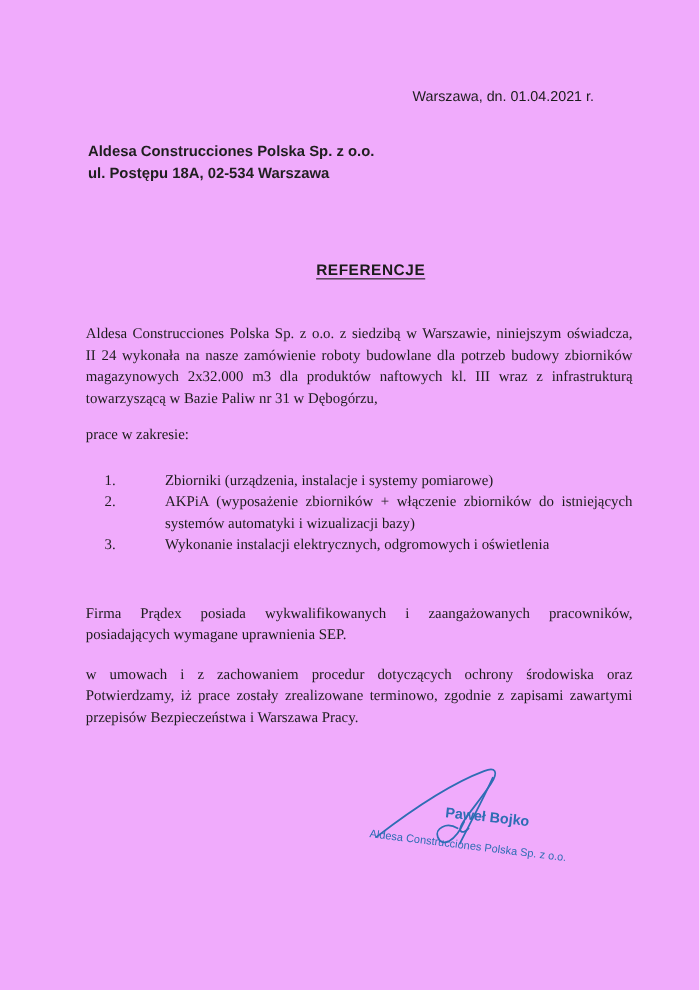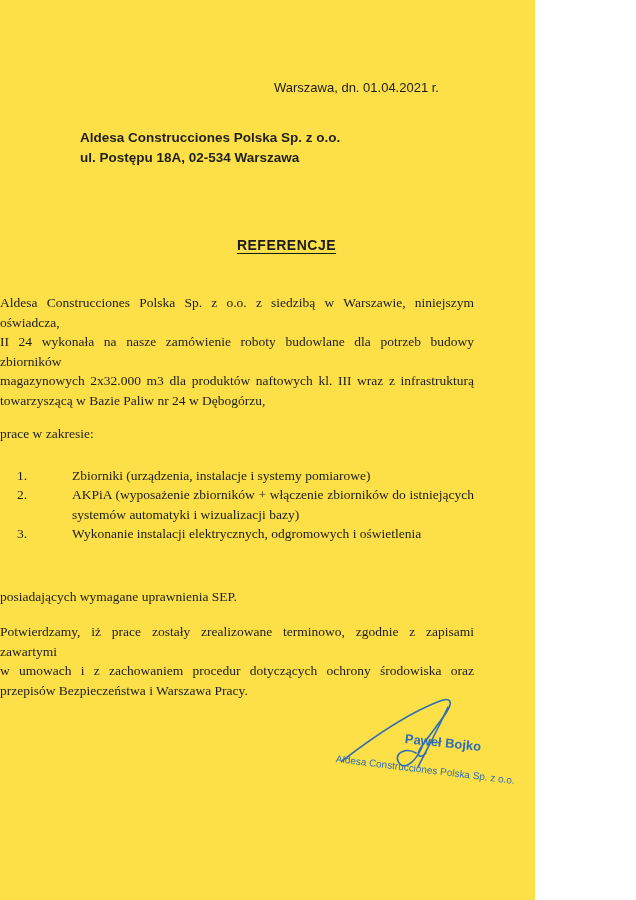"Warszawa, dn. 01.04.2021 r." .page { background: #fde047 -> #f0abfc; width: 535px -> 636px }
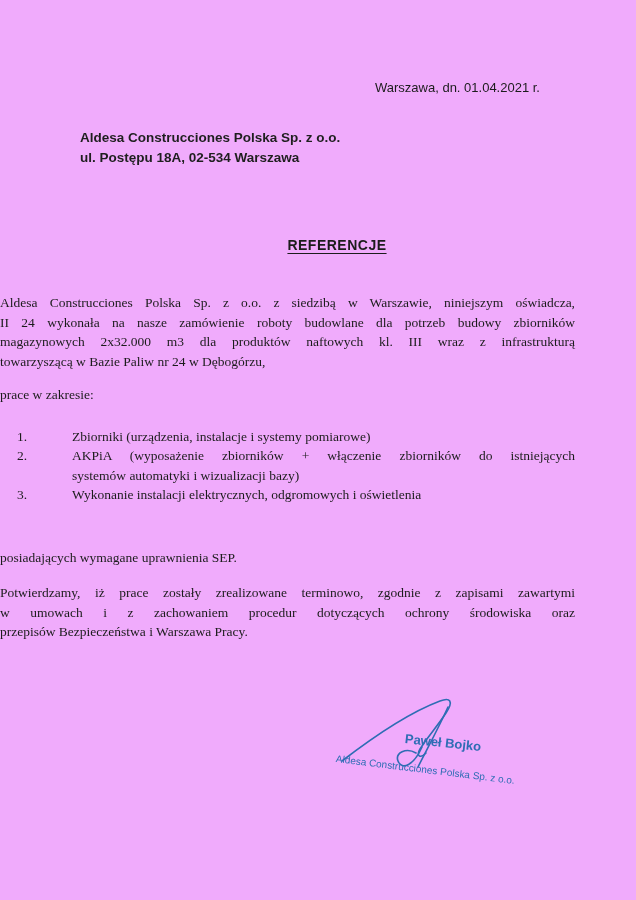"Aldesa Construcciones Polska Sp. z o.o. z" .content { padding-left: none -> 78px }
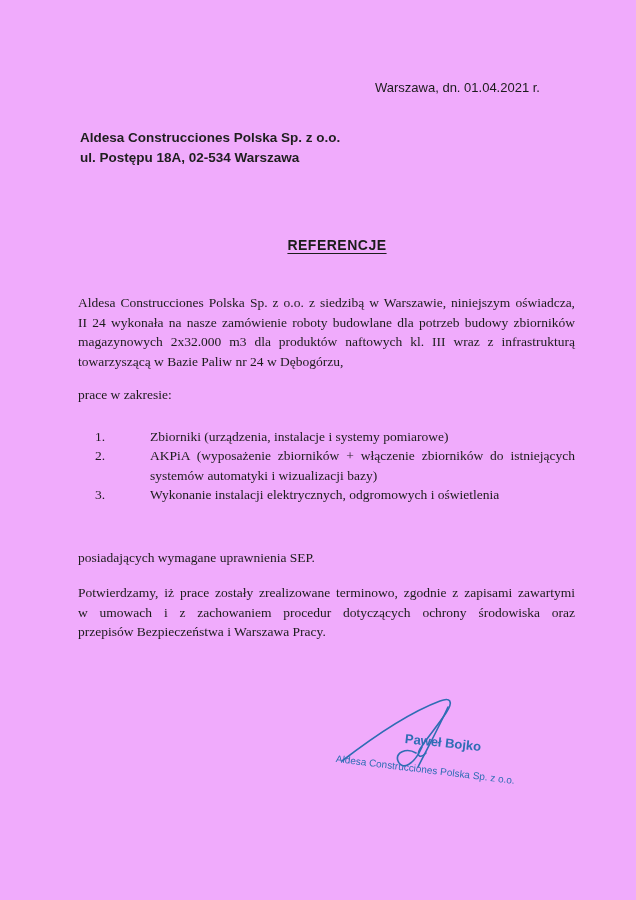"towarzyszącą w Bazie Paliw nr" div.line { text: 24 -> 31 }
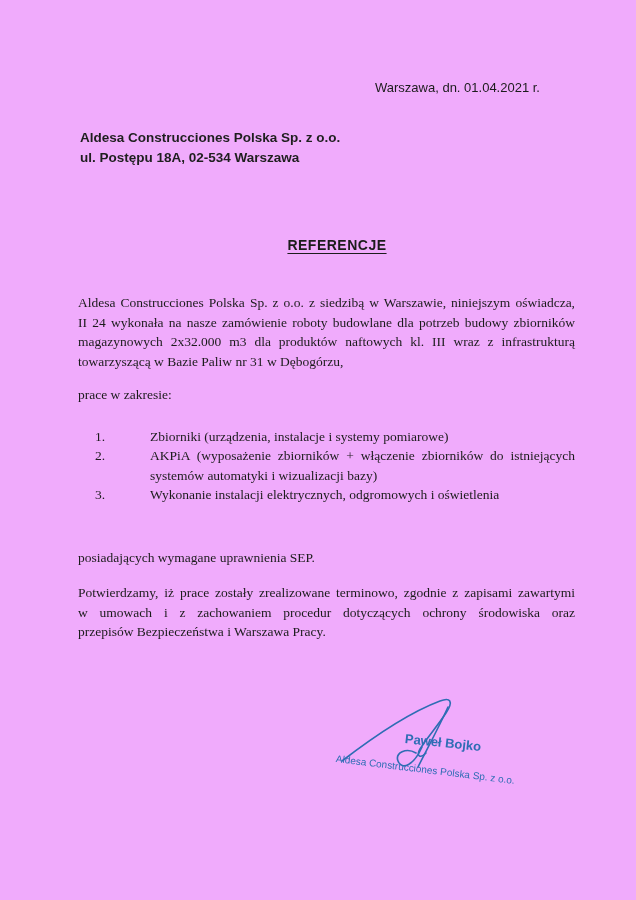"Firma Prądex posiada wykwalifikowanych i" div.line { html: none -> <div>Firma Prądex posiada wykwalifikowanych i zaangażowanych pracowników,</div> }
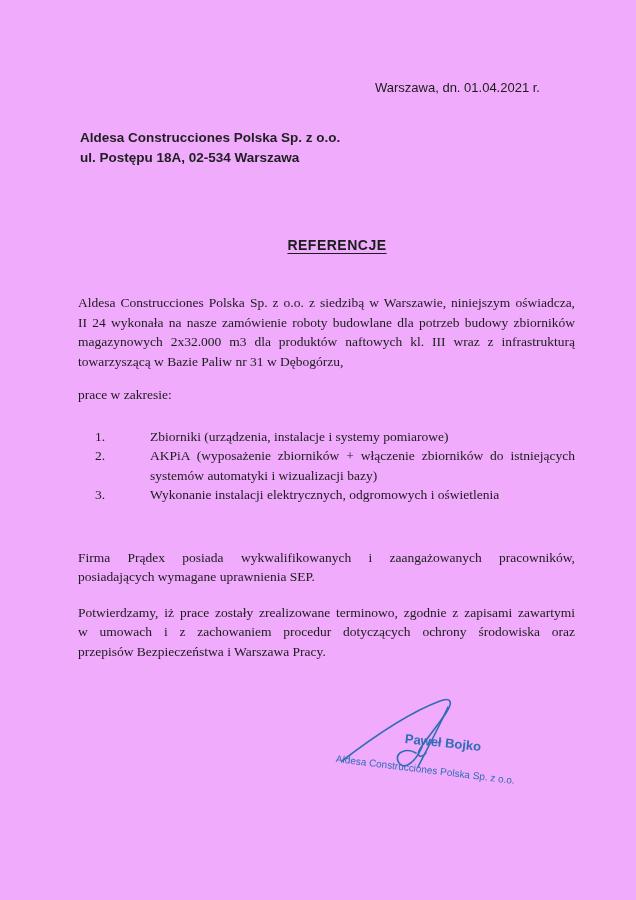"Potwierdzamy, iż prace zostały" div.line { order: before "w umowach i z zachowaniem" -> after "w umowach i z zachowaniem" }
